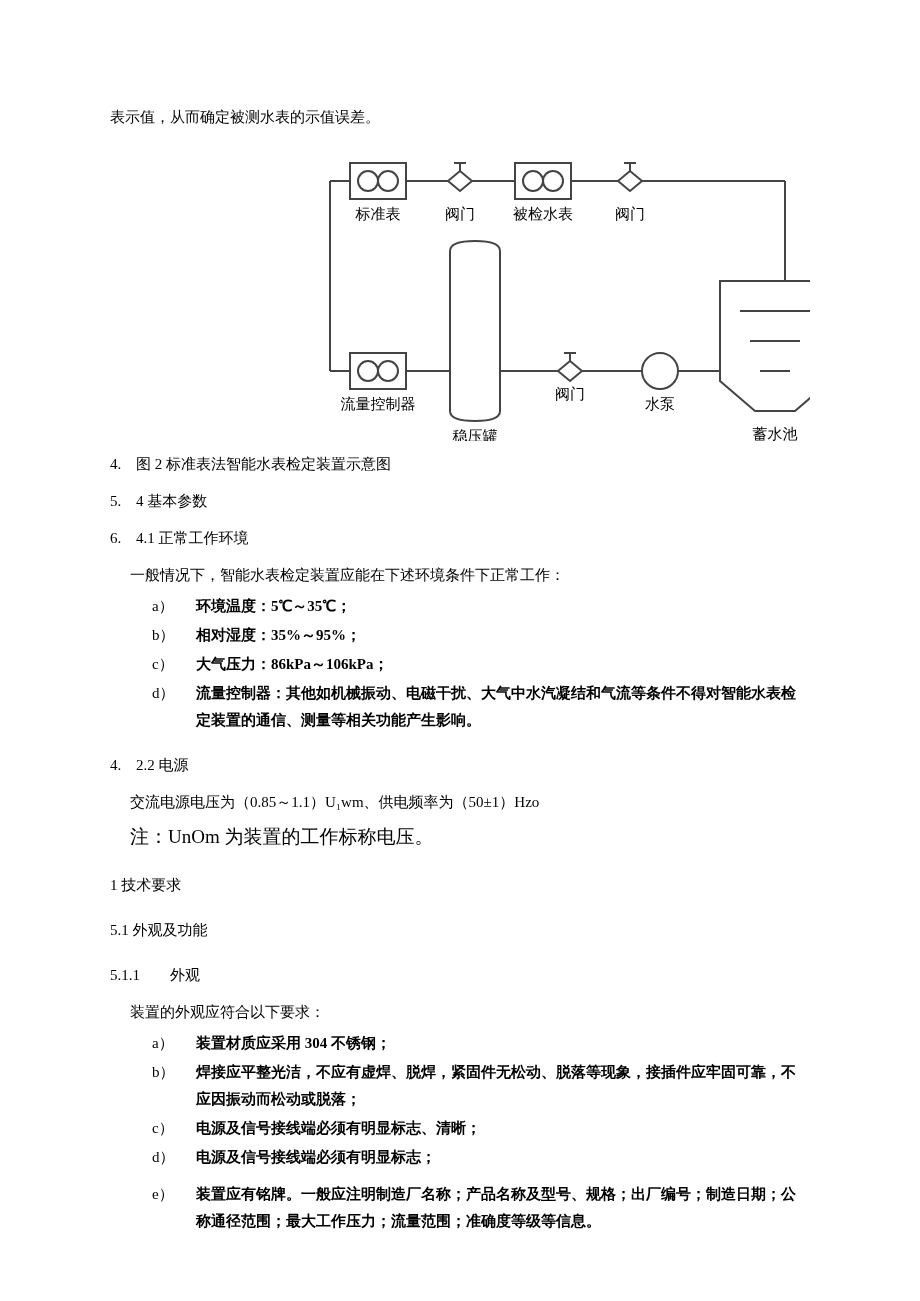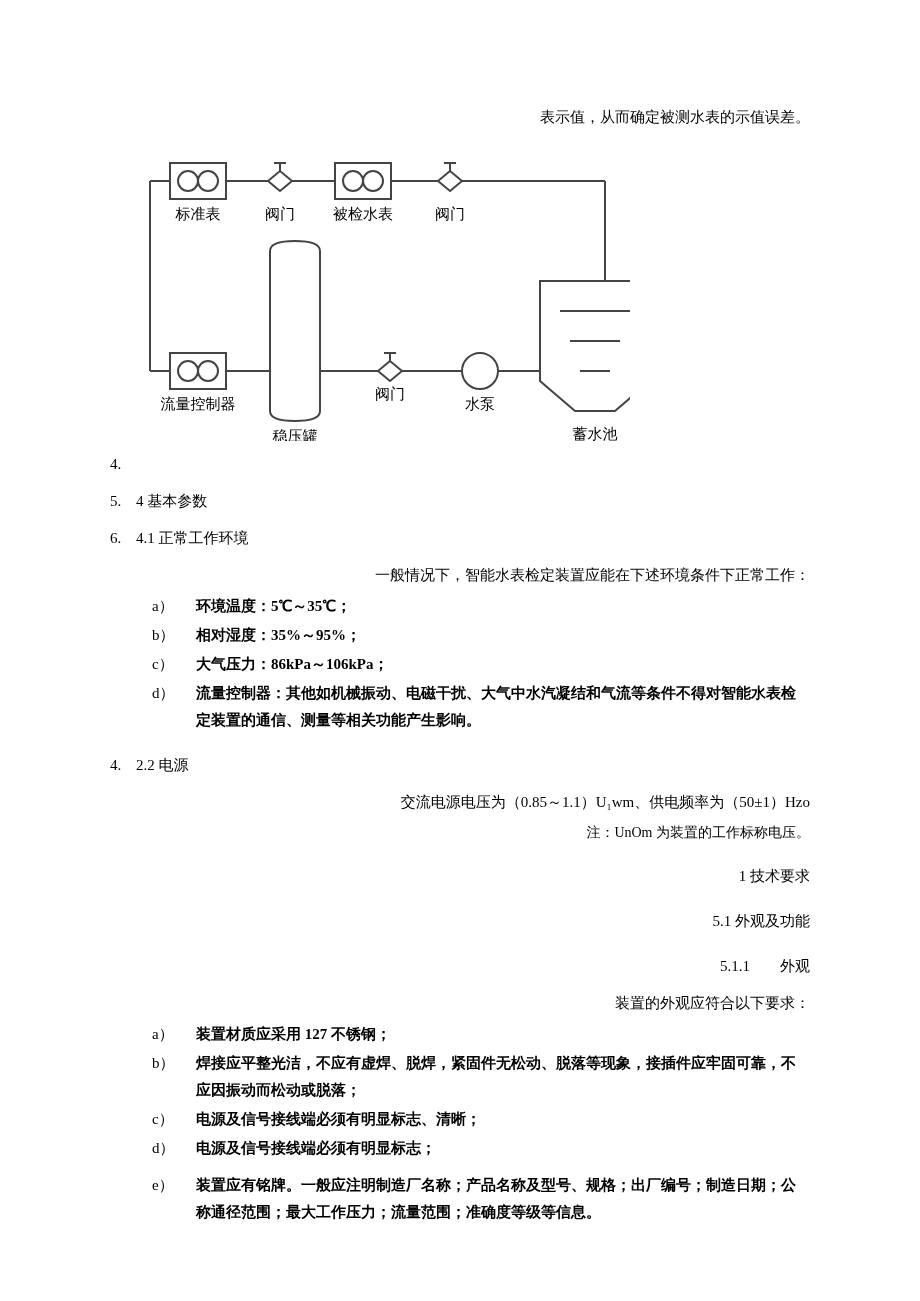"表示值，从而确定被测水表的示值误差。" .para { text-align: right -> none }
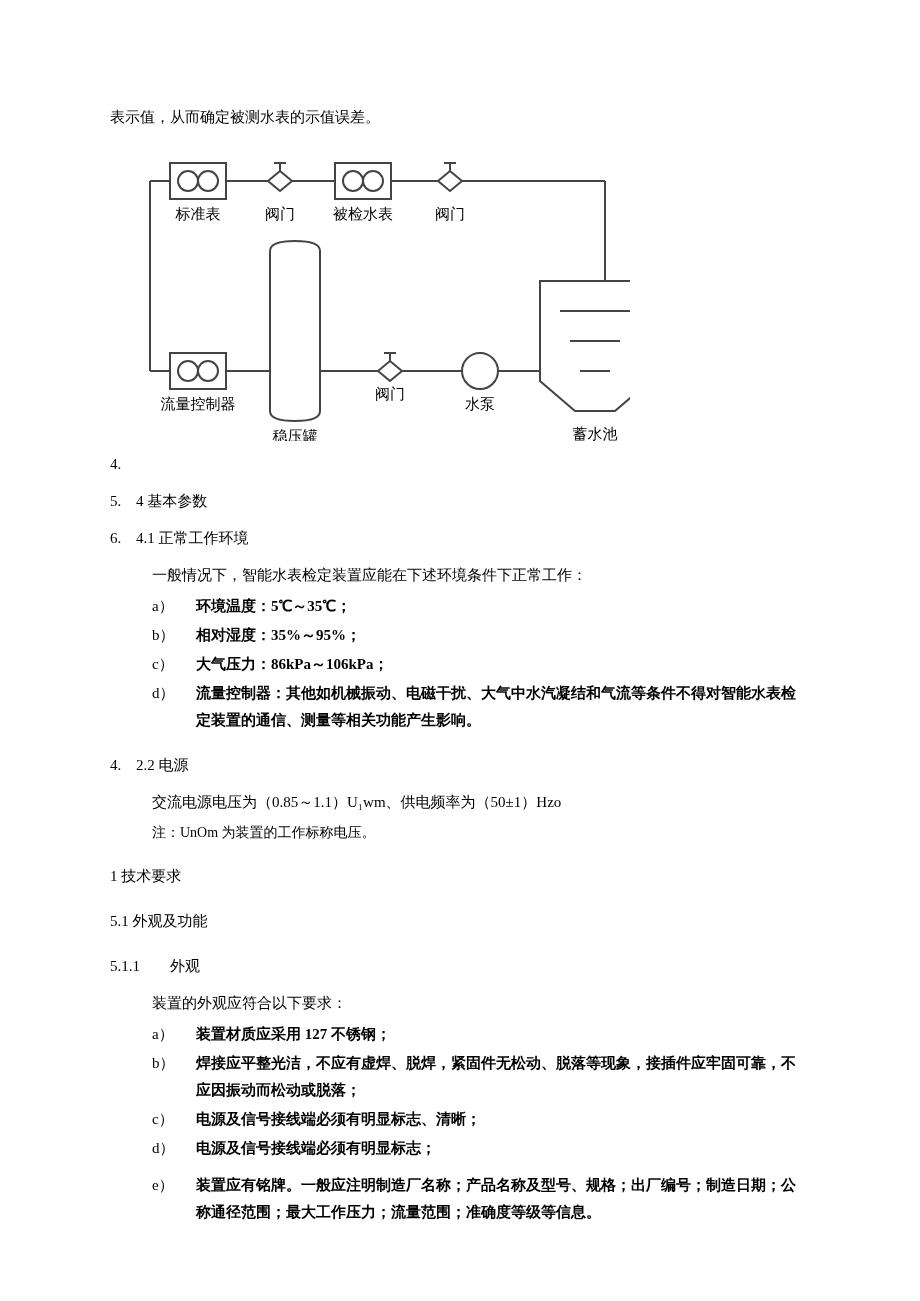"标准表" .diagram-wrap { justify-content: flex-start -> flex-end }
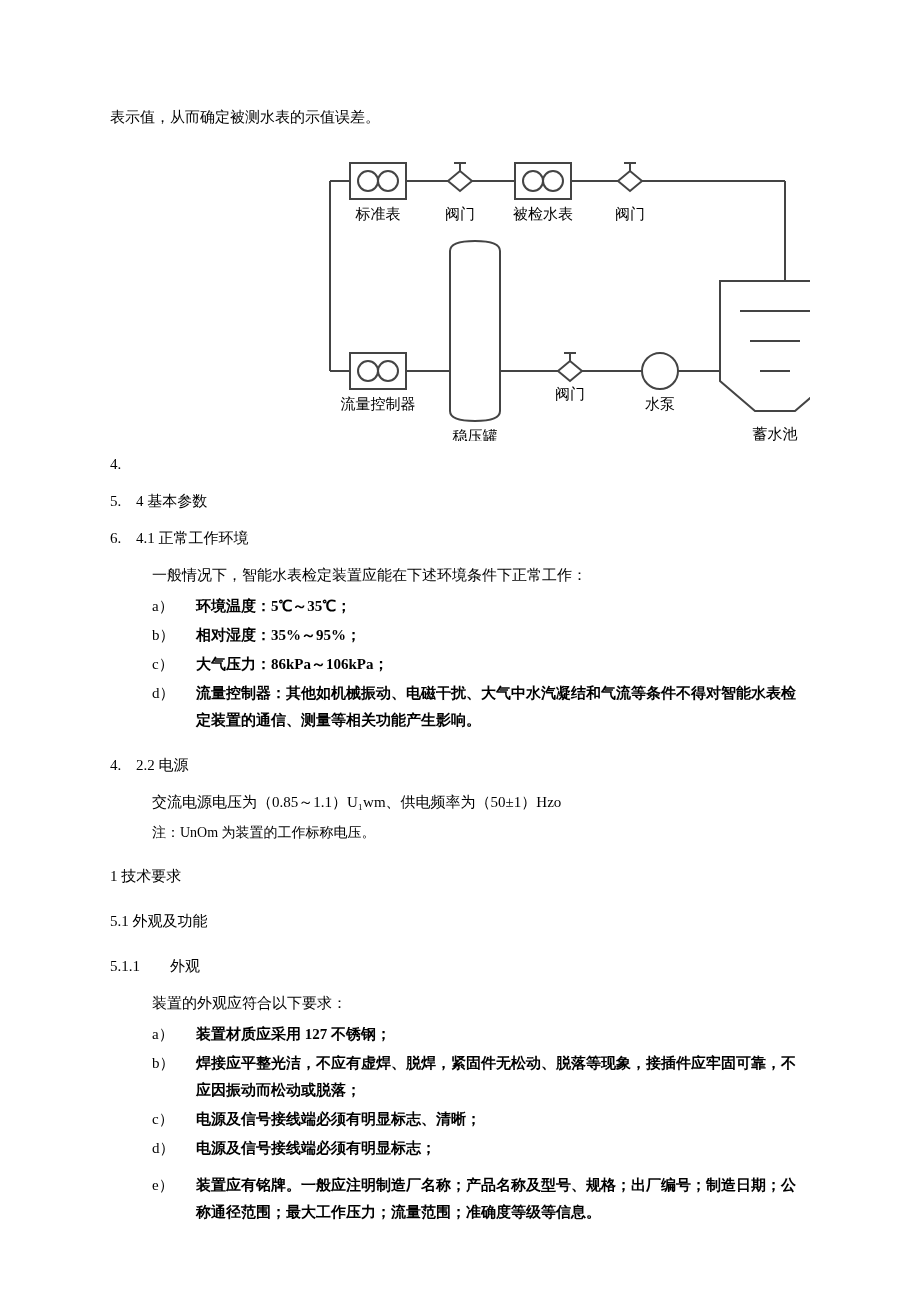"图 2 标准表法智能水表检定装置示意图" span { html: none -> <span>图 2 标准表法智能水表检定装置示意图</span> }
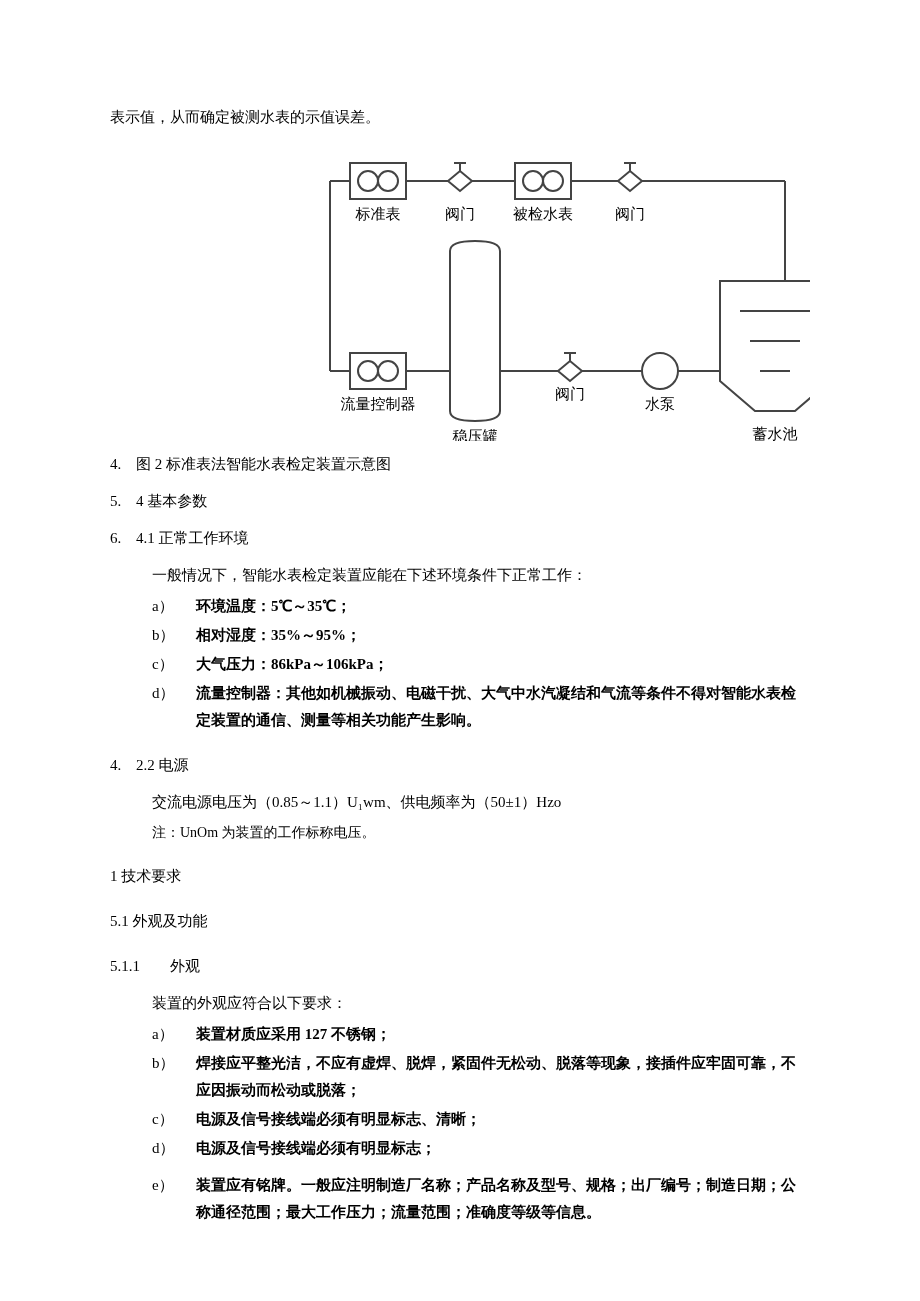"一般情况下，智能水表检定装置应能在下述环境条件下正常工作：" .indent1 { margin-left: 42px -> 20px }
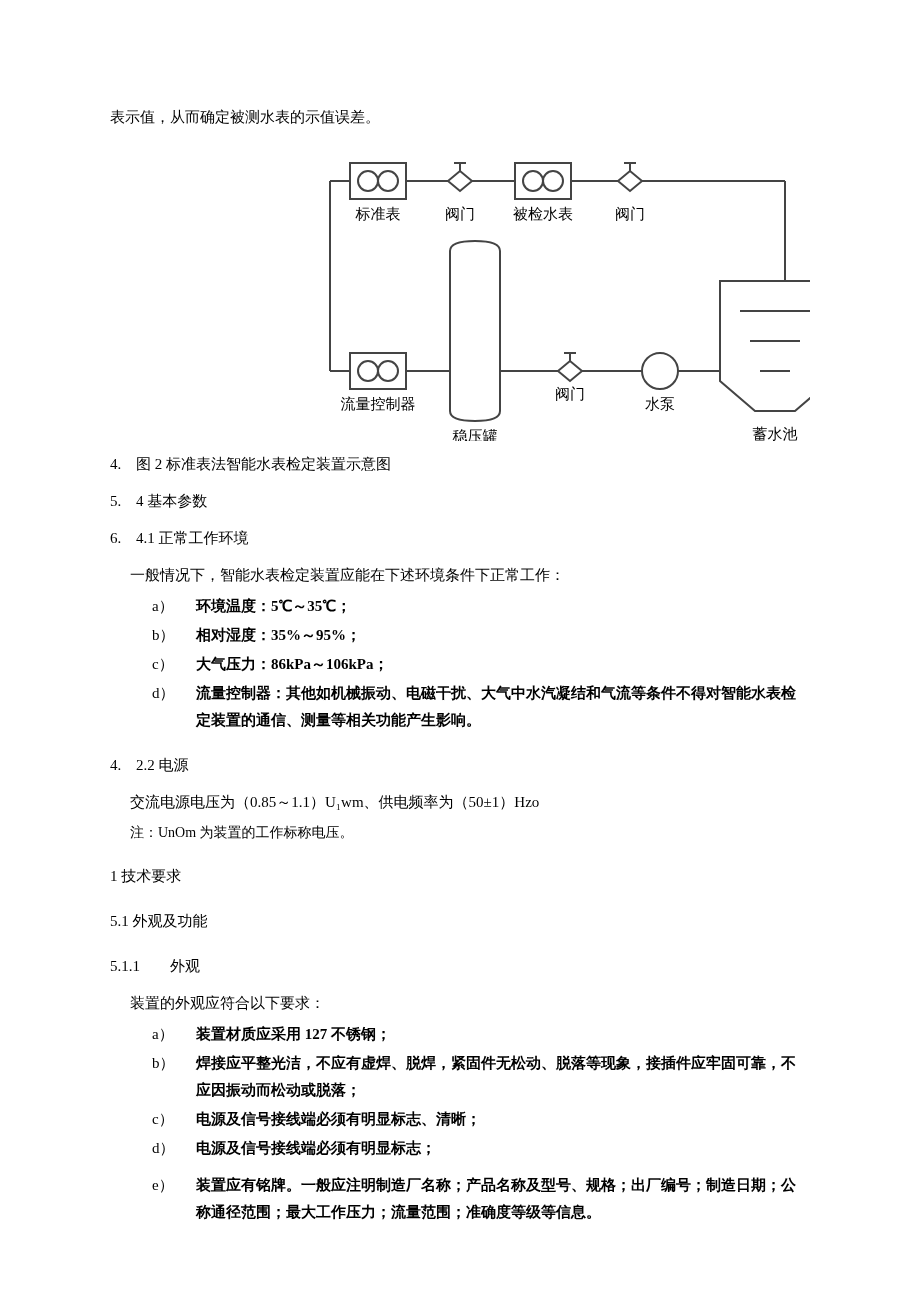"注：UnOm 为装置的工作标称电压。" p.para { font-size: 14px -> 19px }
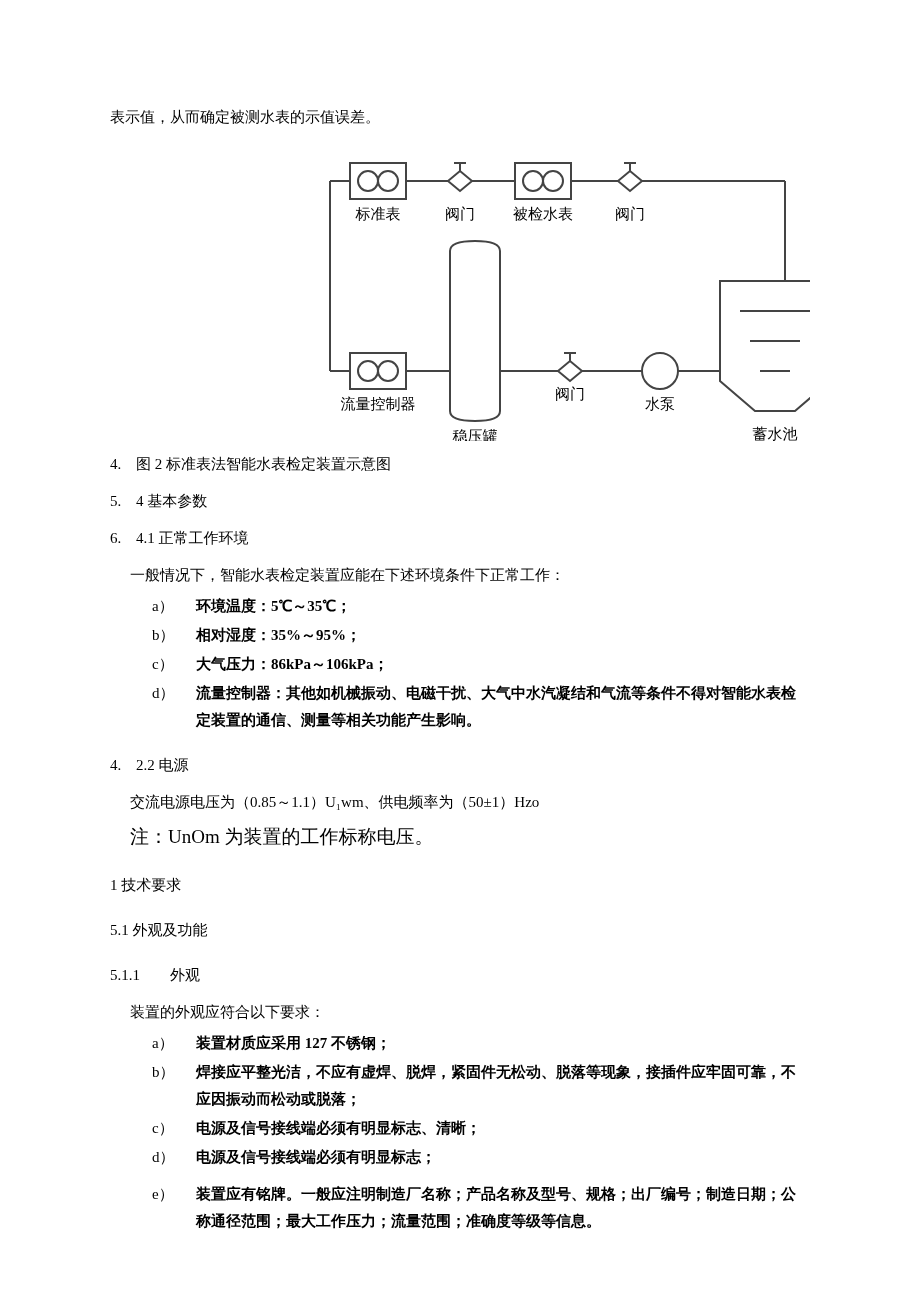"装置材质应采用 127 不锈钢；" span.cont { text: 127 -> 304 }
